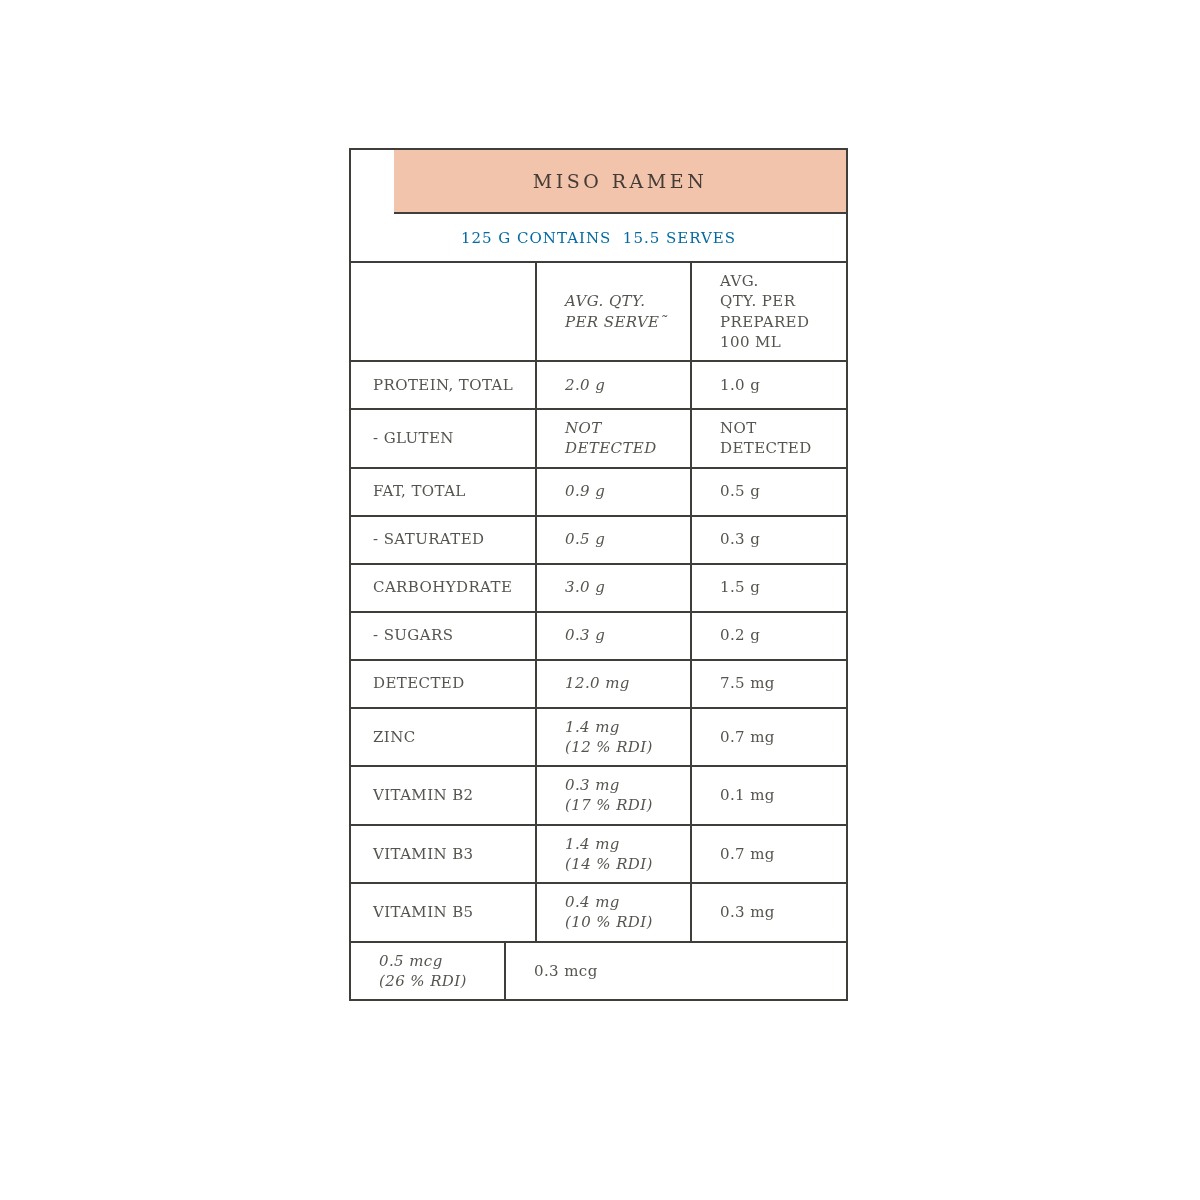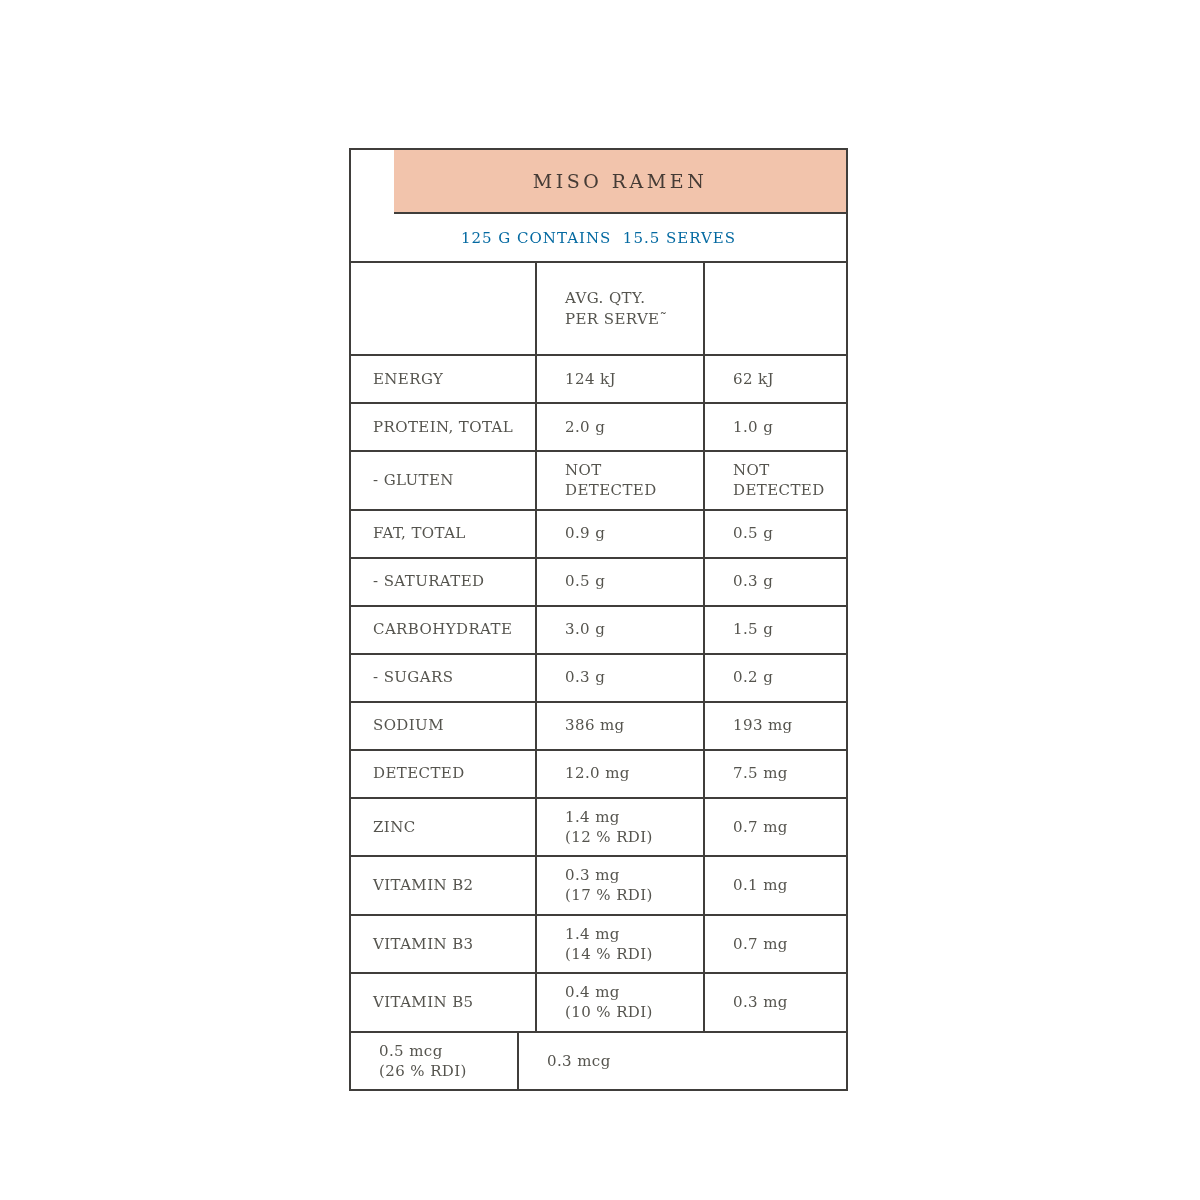"AVG." div.cell { html: none -> <div>AVG. QTY. PER PREPARED 100 ML</div> }
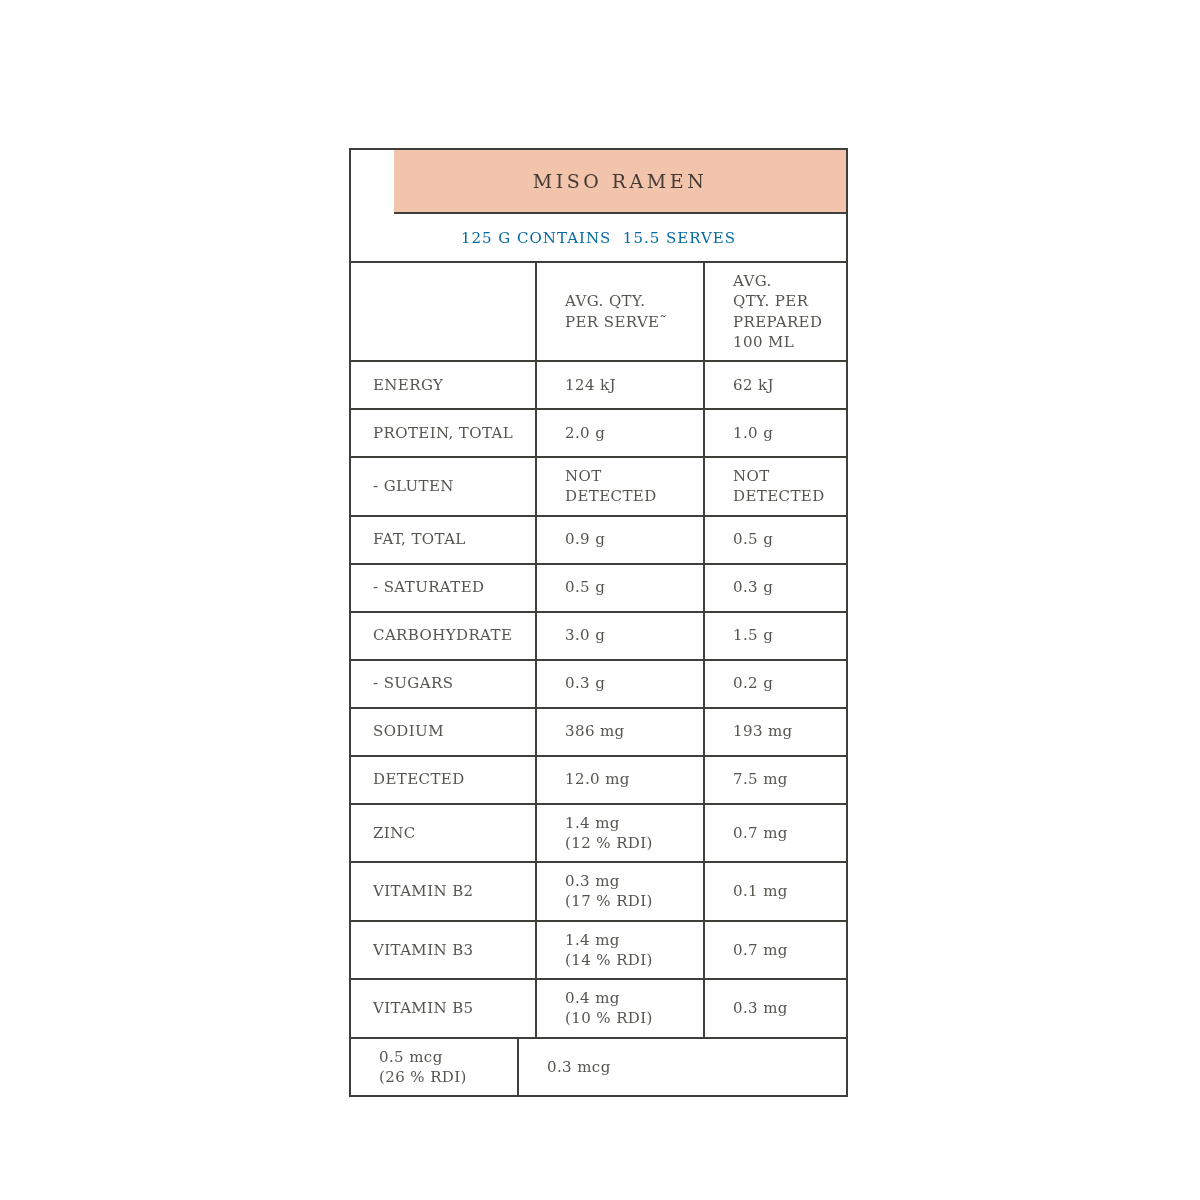"AVG. QTY." .c2 { font-style: none -> italic; width: 168px -> 155px }
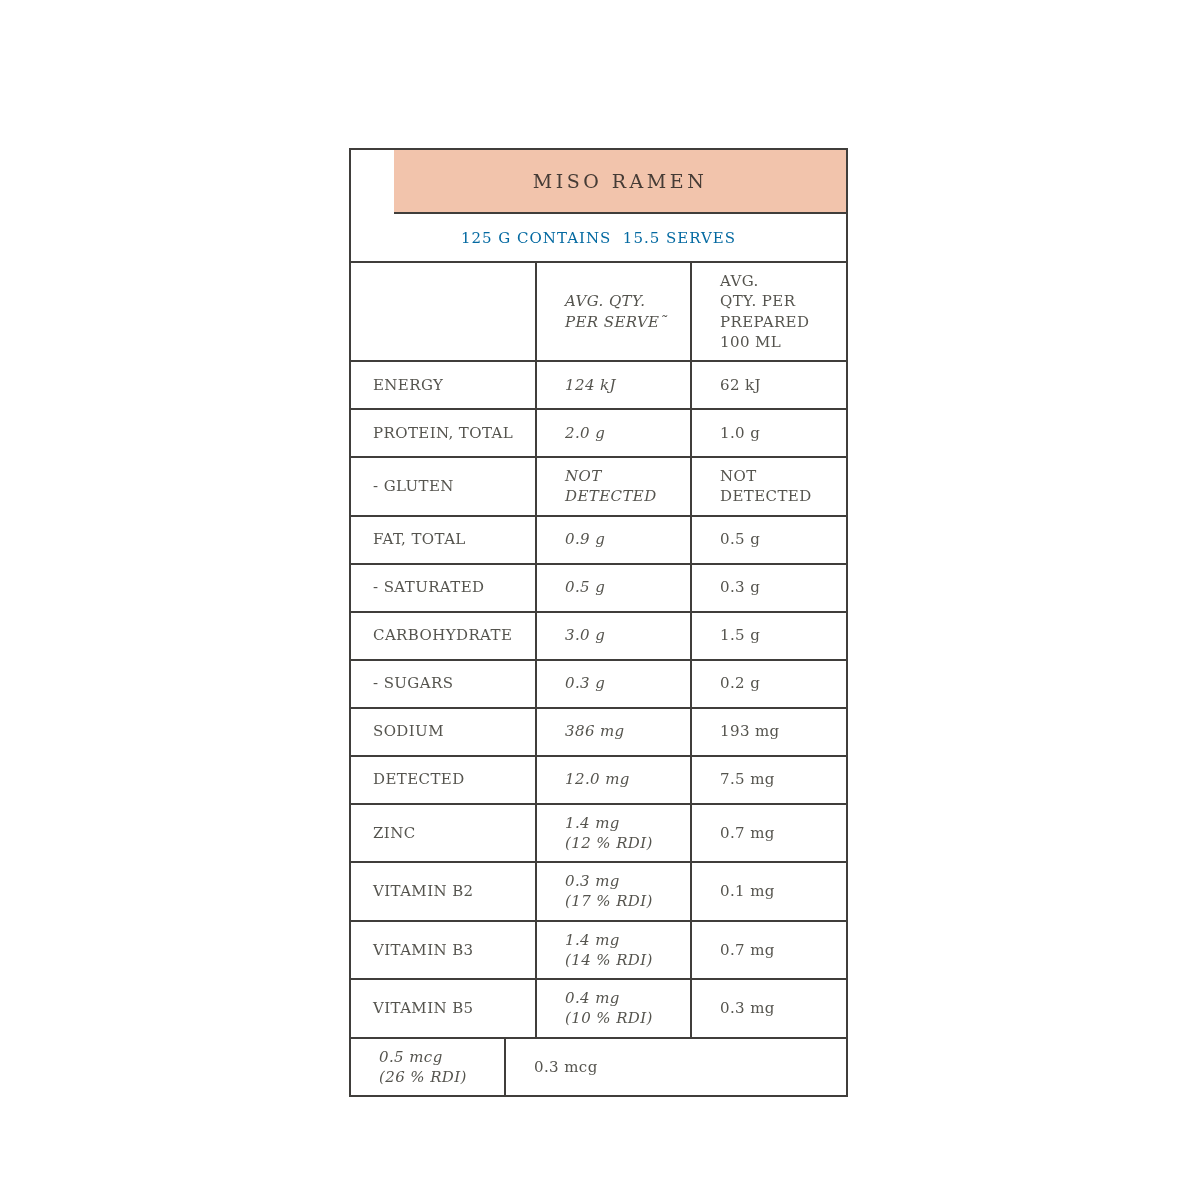"ENERGY" div.row { html: <div> <div>ENERGY</div> <div>124 kJ</div> <div>62 kJ</div> </div> -> none }
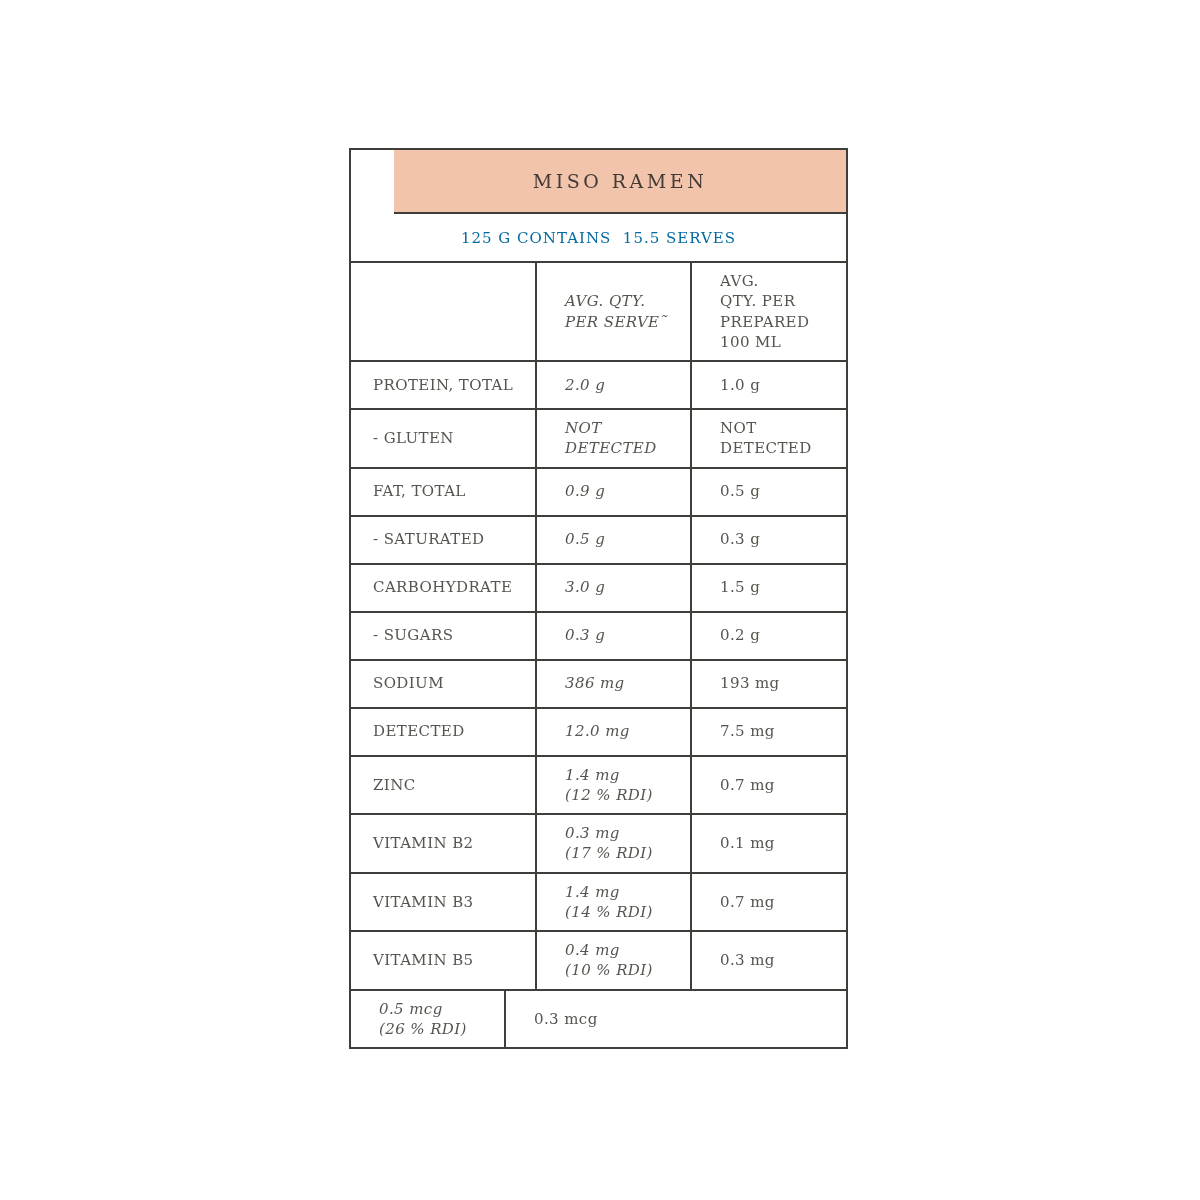"SODIUM" div.row { html: <div> <div>SODIUM</div> <div>386 mg</div> <div>193 mg</div> </div> -> none }
